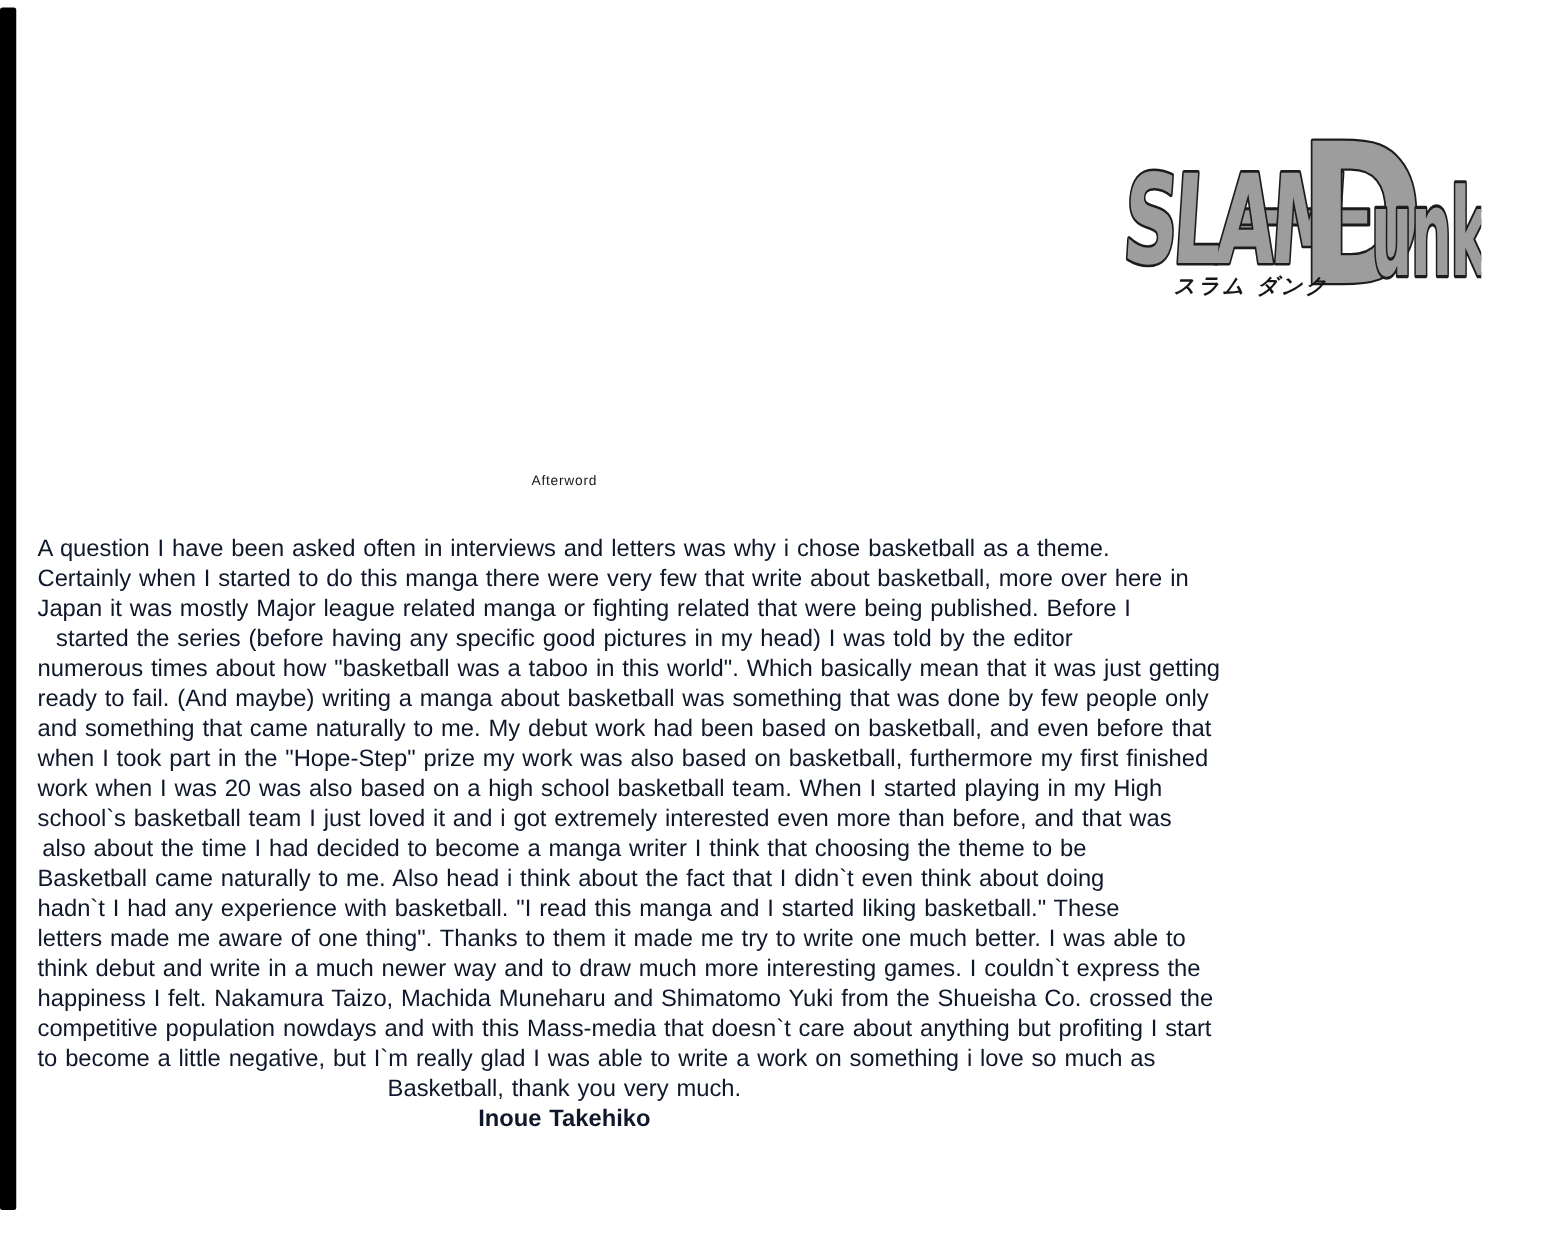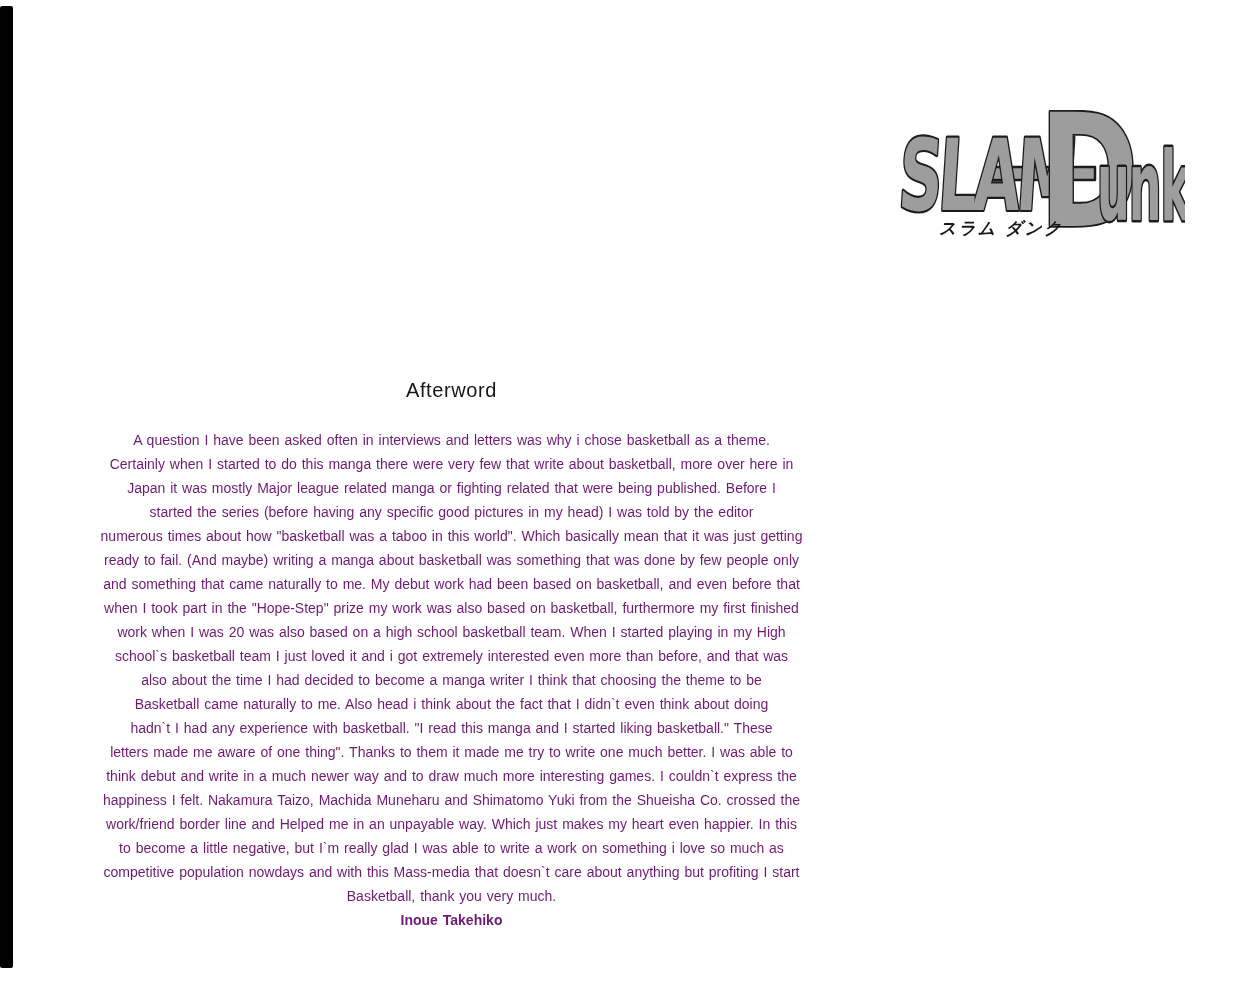"Afterword" .afterword-title { font-size: 20px -> 11px }
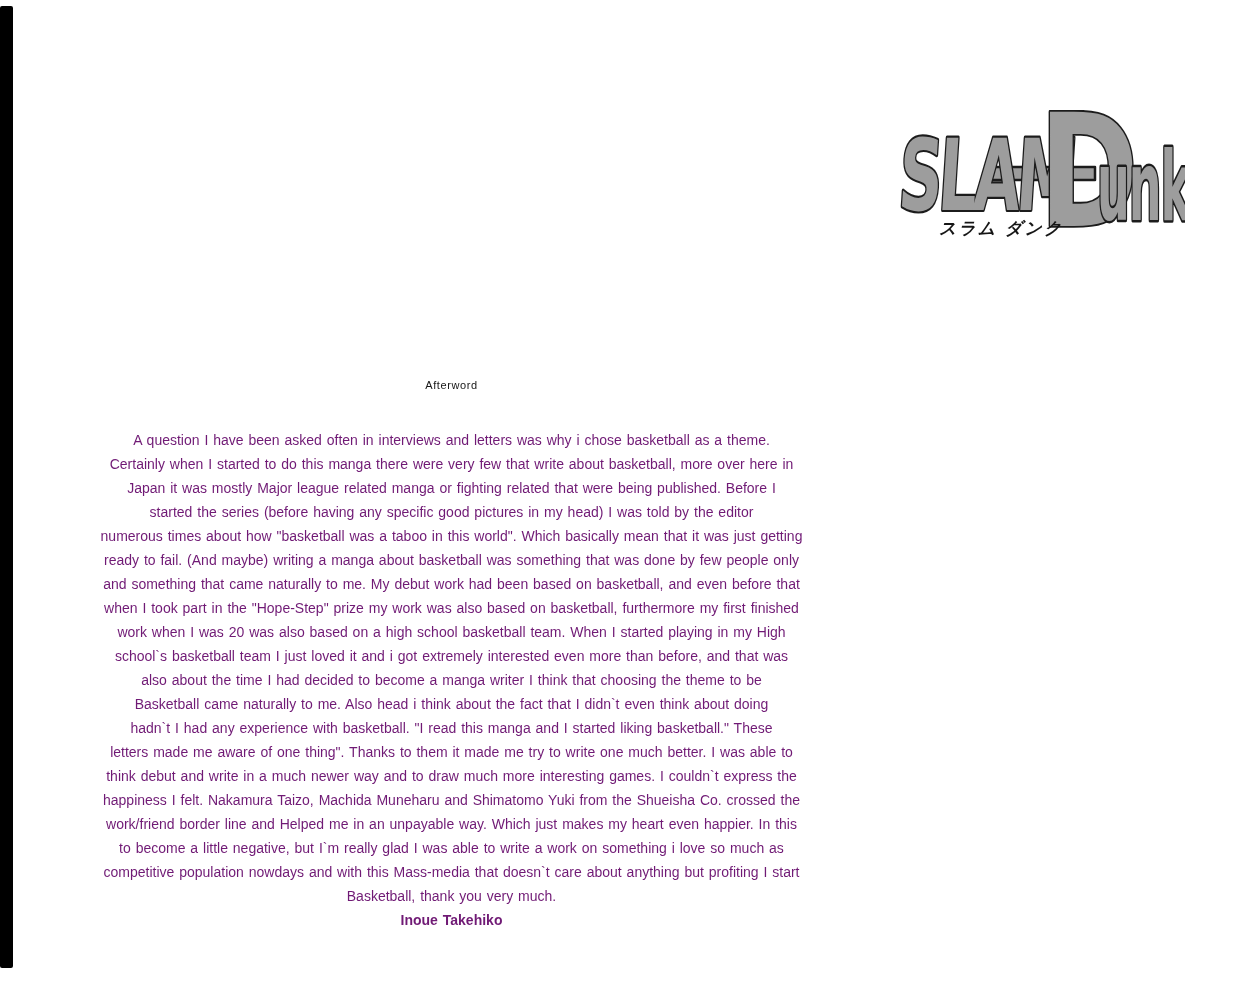"A question I have been" .body-block { color: #701a75 -> #0f172a; font-size: 14px -> 19px }
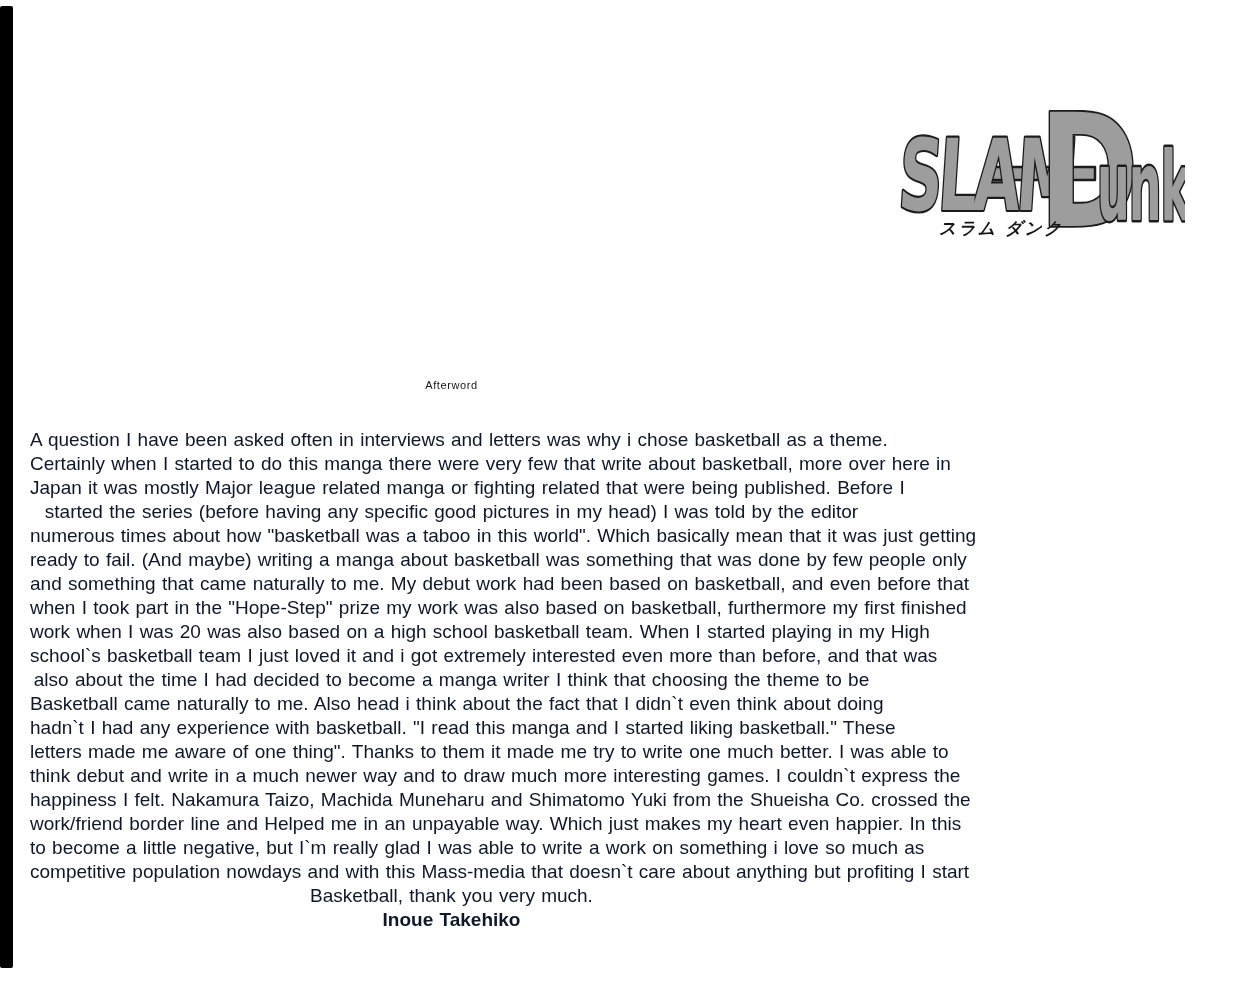"work/friend border line and Helped" div.tline { html: <div>work/friend border line and Helped me in an unpayable way. Which just makes my heart even happier. In this</div> -> none }
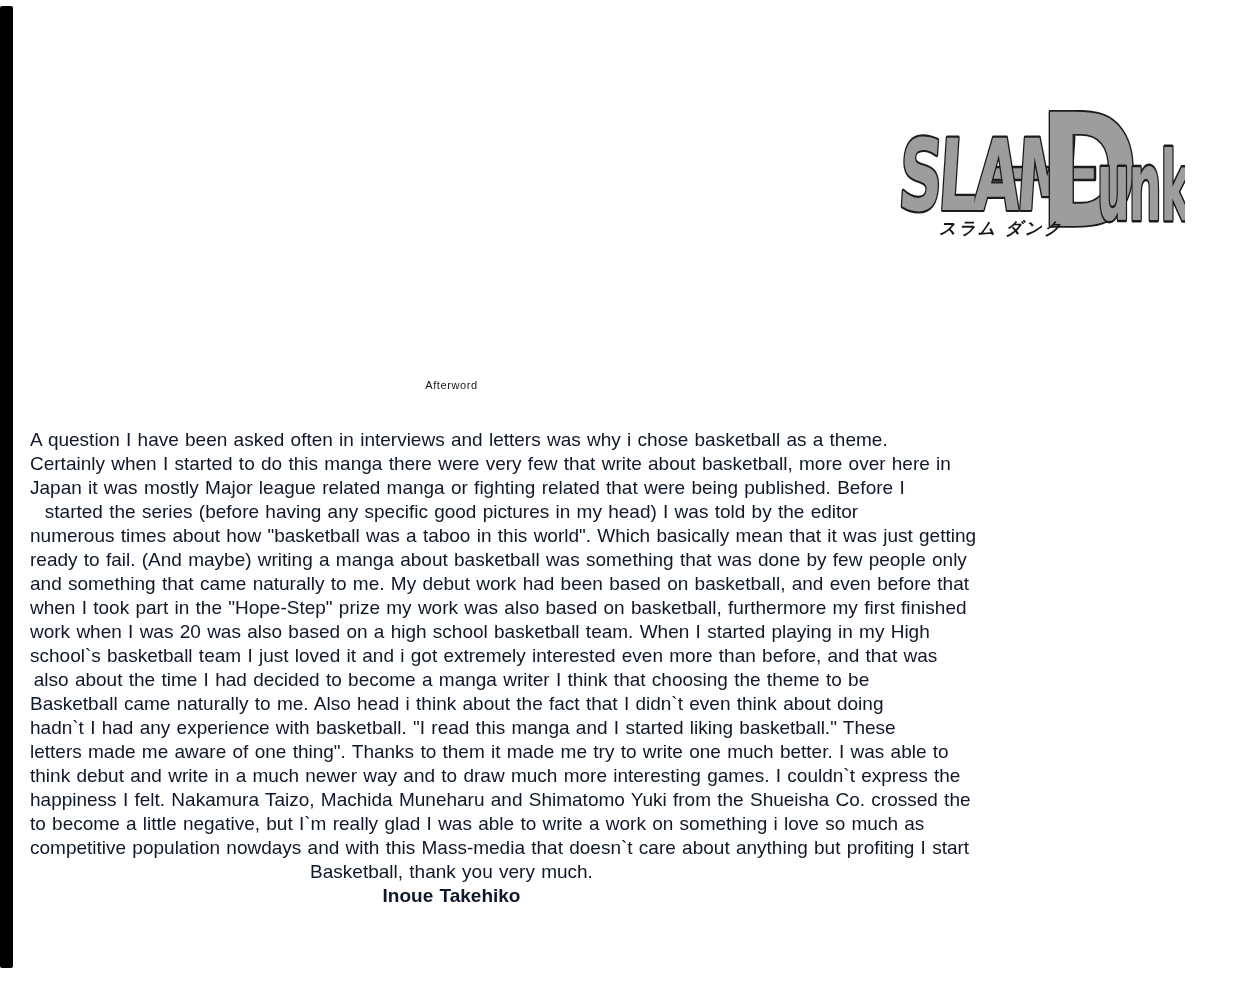"to become a little negative," div.tline { order: before "competitive population nowdays and with" -> after "competitive population nowdays and with" }
